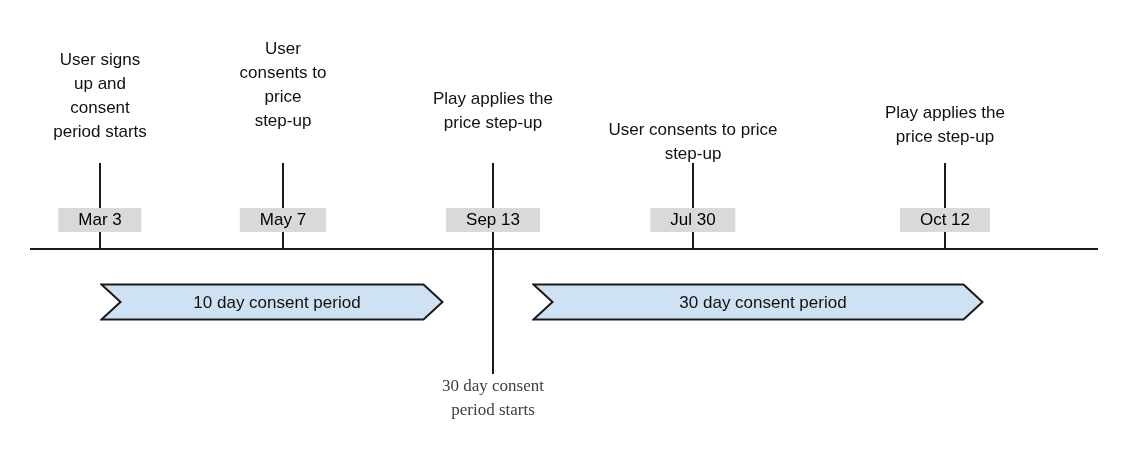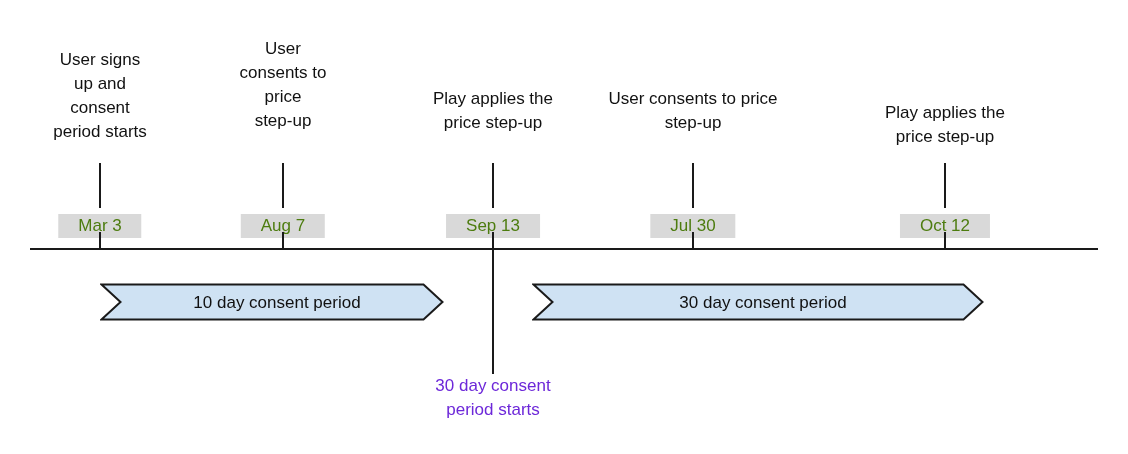"User consents to price" div.event-label { bottom: 319px -> 288px }
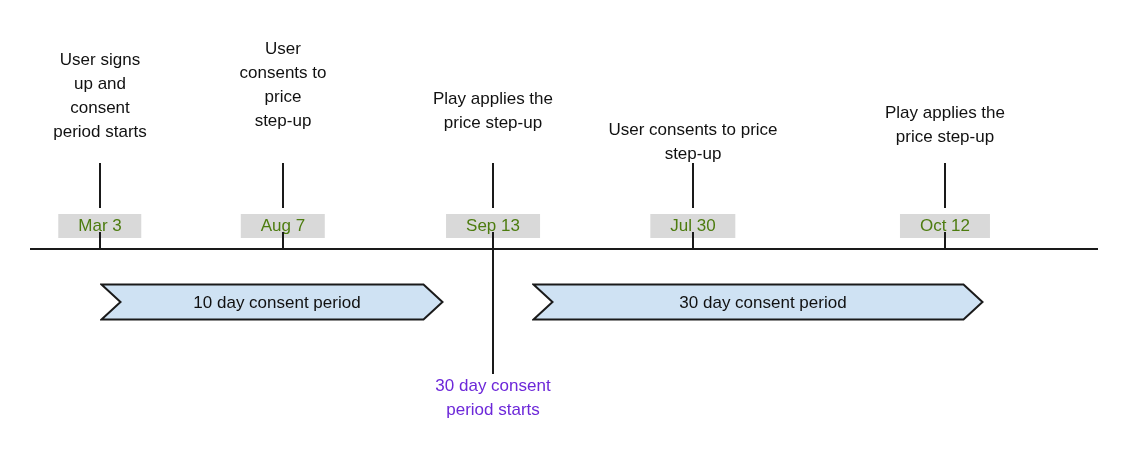"Mar 3" .event-date { color: #4d7c0f -> #000000; margin-top: 6px -> none }
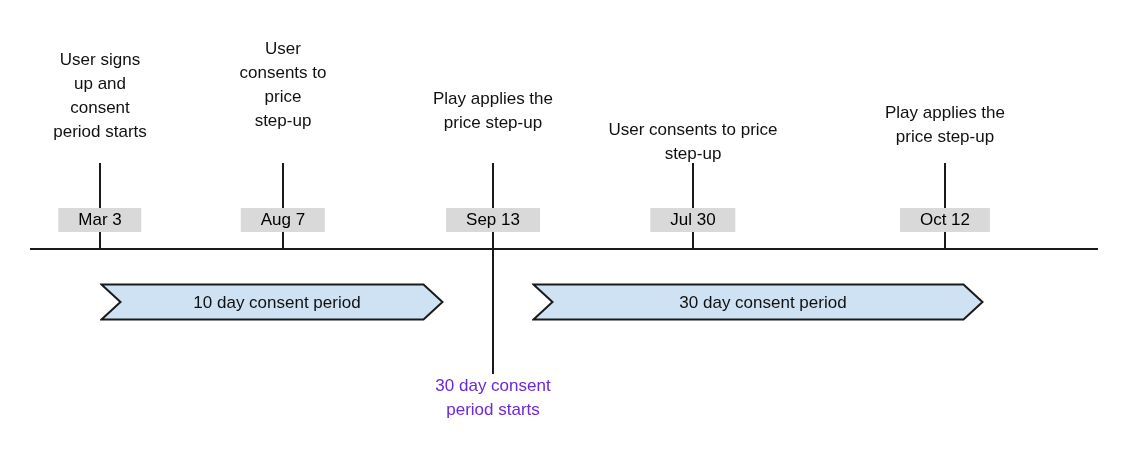"Aug 7" div.event-date { text: Aug -> May }
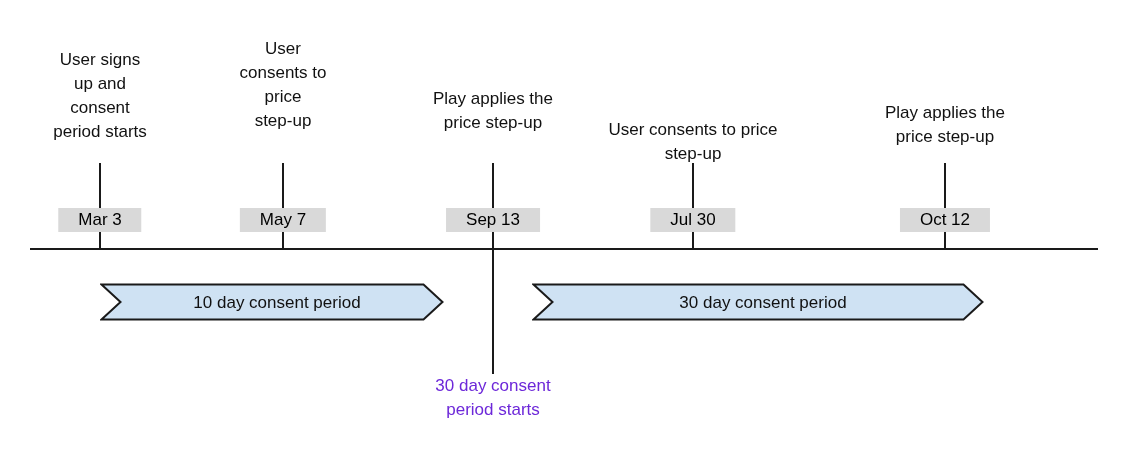"30 day consent" .note { color: #6d28d9 -> #404040; font-family: none -> Liberation Serif, serif }
